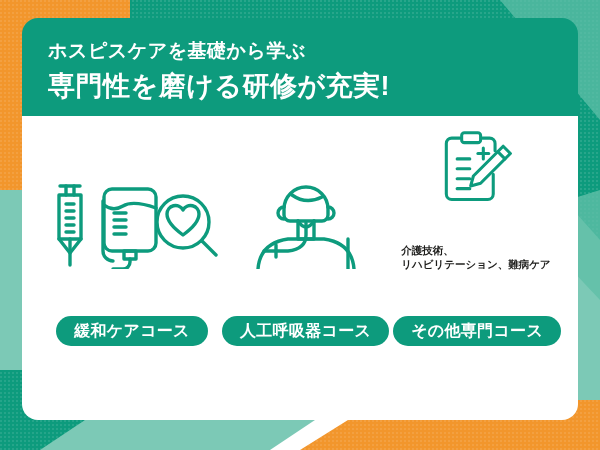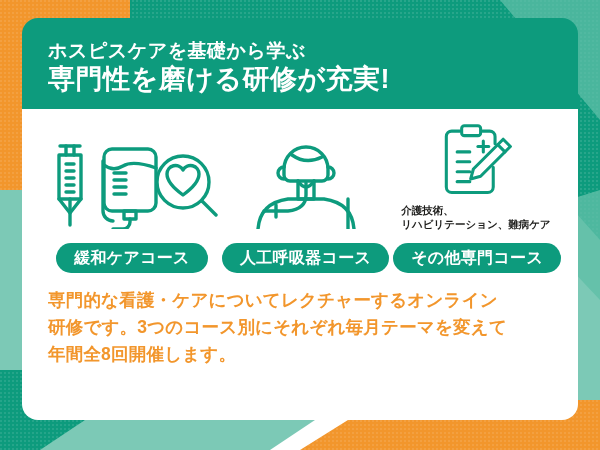"ホスピスケアを基礎から学ぶ" .kicker { margin-bottom: 3px -> 10px }
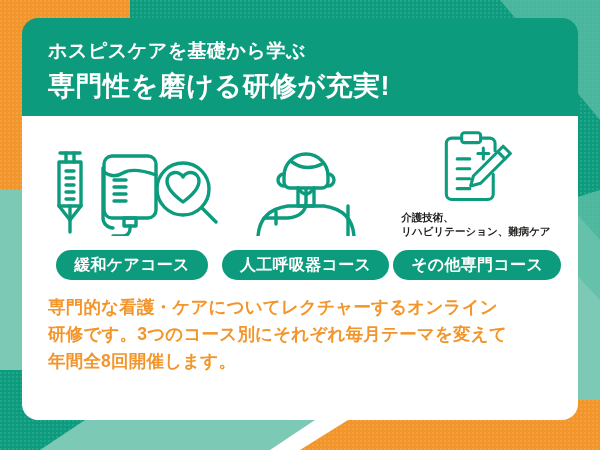"介護技術、" .course { gap: none -> 33px }
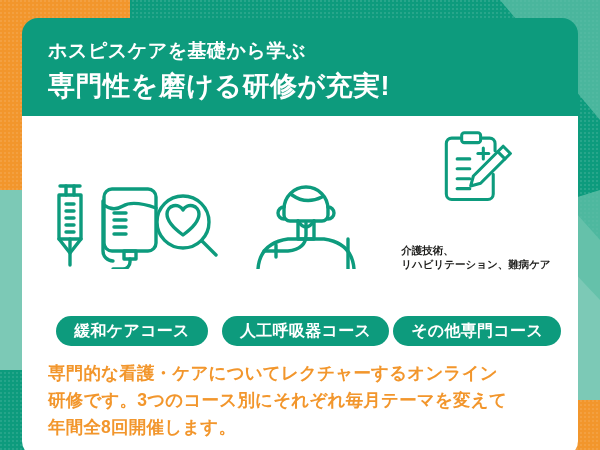"専門的な看護・ケアについてレクチャーするオンライン" div.lead { html: <div> <span>専門的な看護・ケアについてレクチャーするオンライン</span> <span>研修です。3つのコース別にそれぞれ毎月テーマを変えて</span> <span>年間全8回開催します。</span> </div> -> none }
